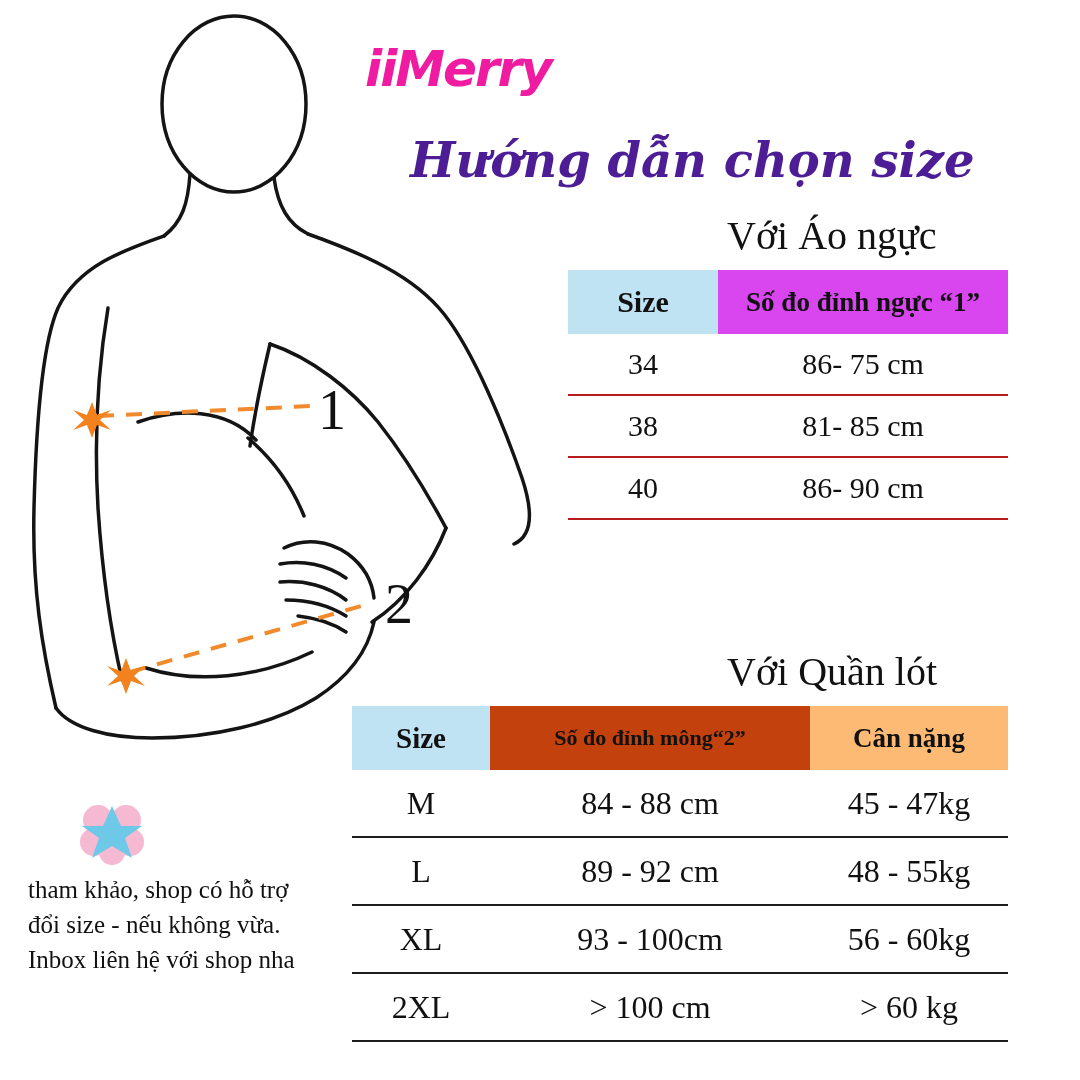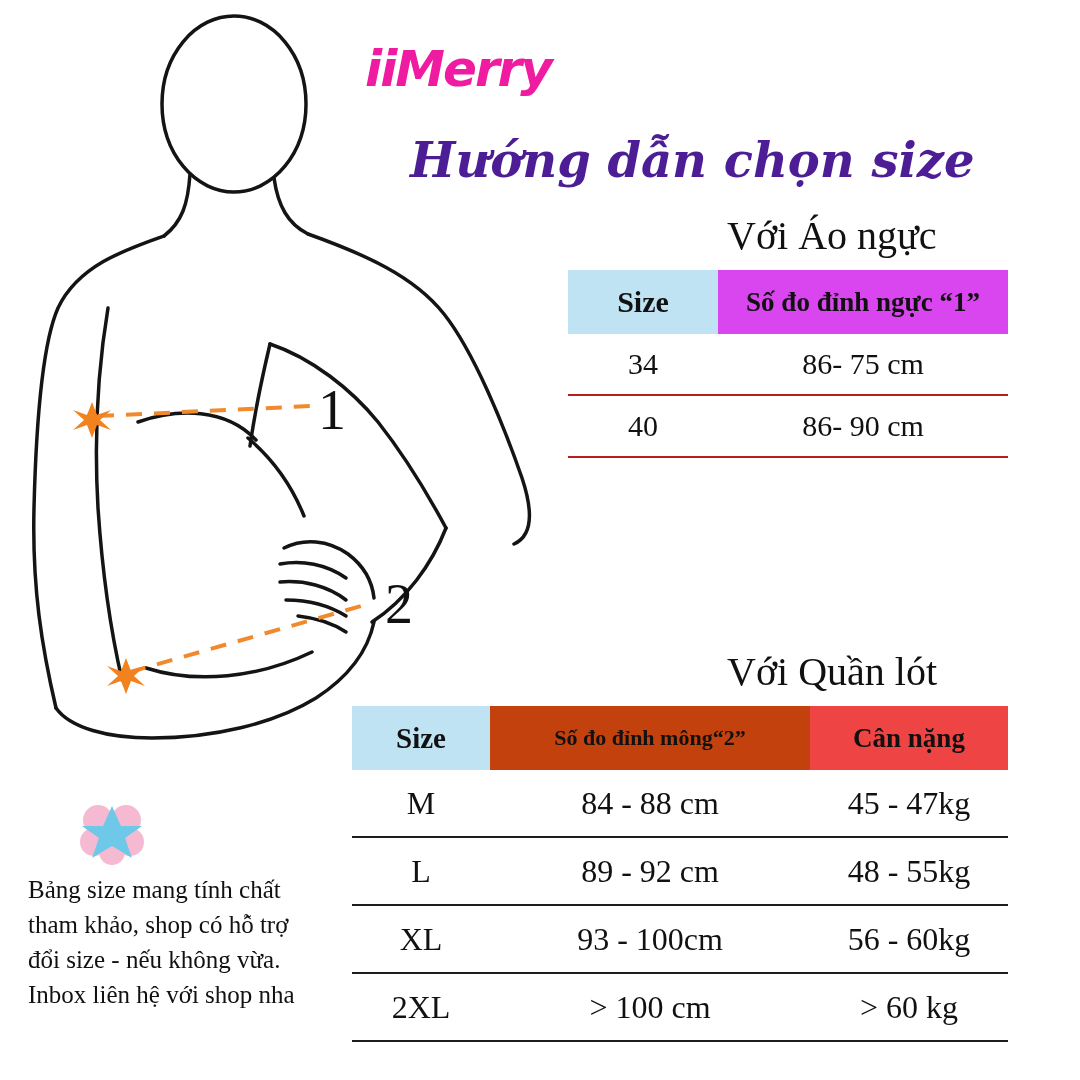"38" tr { html: none -> <tr> <td>38</td> <td>81- 85 cm</td> </tr> }
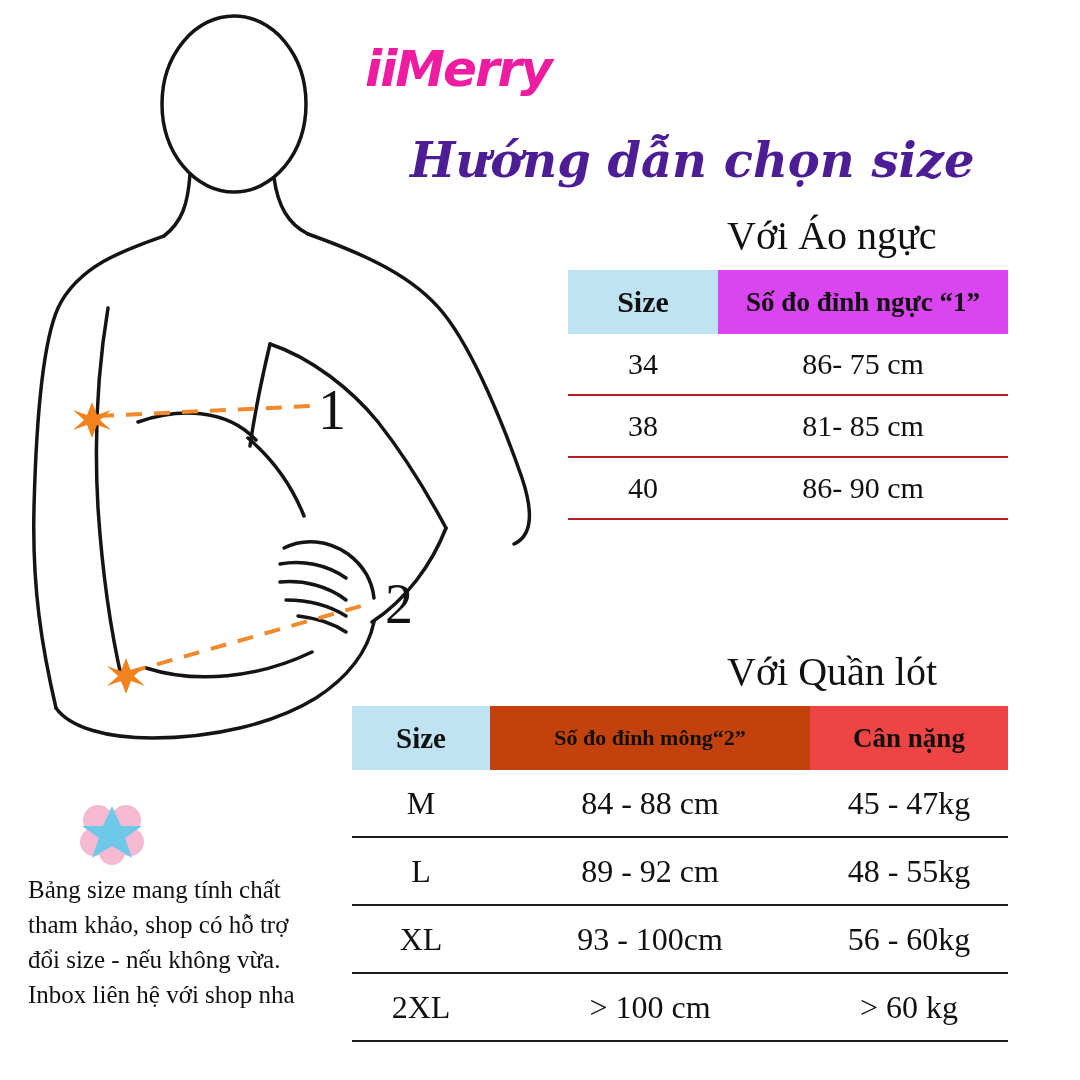"Cân nặng" #panty-table th.h-weight { background: #ef4444 -> #fdba74 }
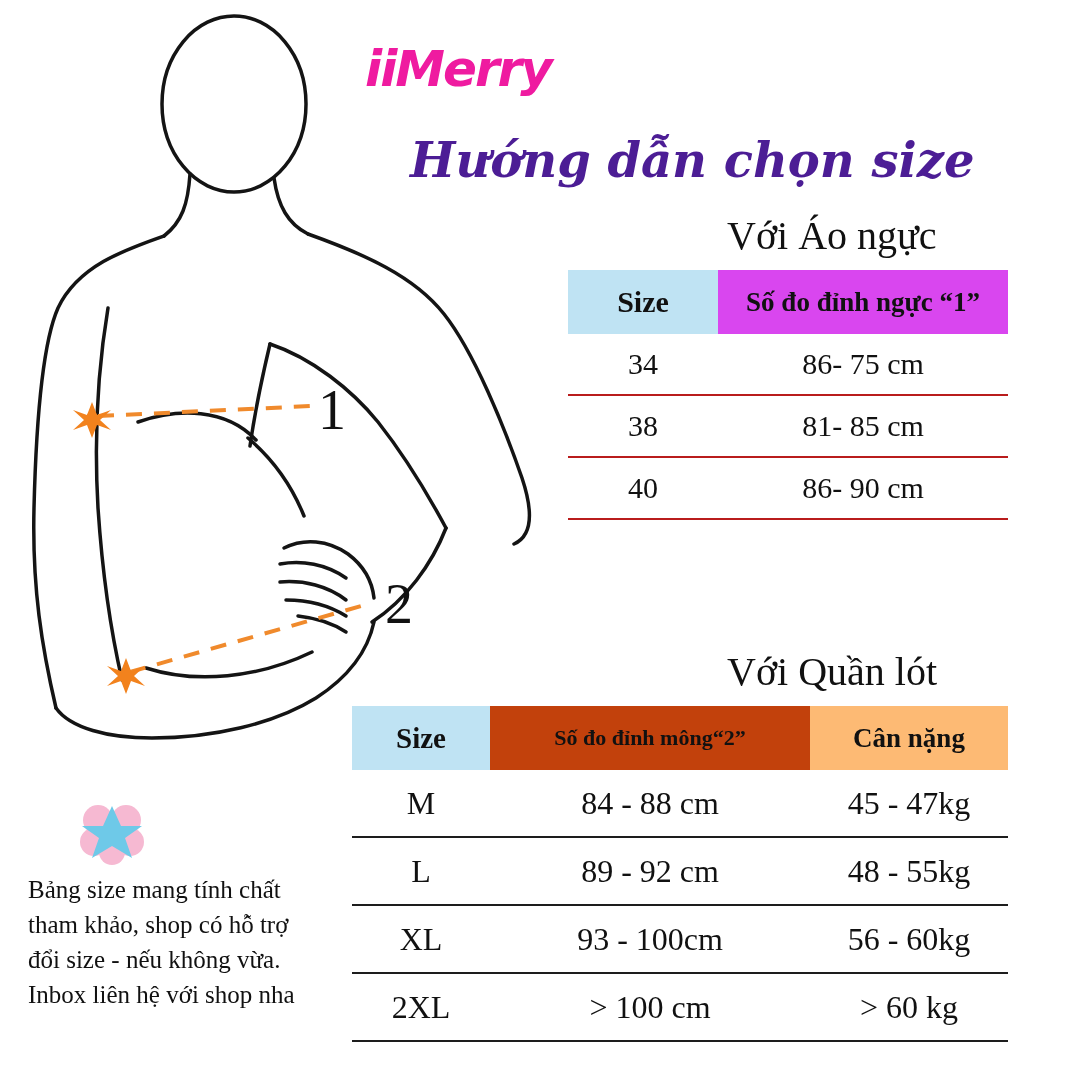"Bảng size mang tính chất" div { html: <div>Bảng size mang tính chất</div> -> none }
